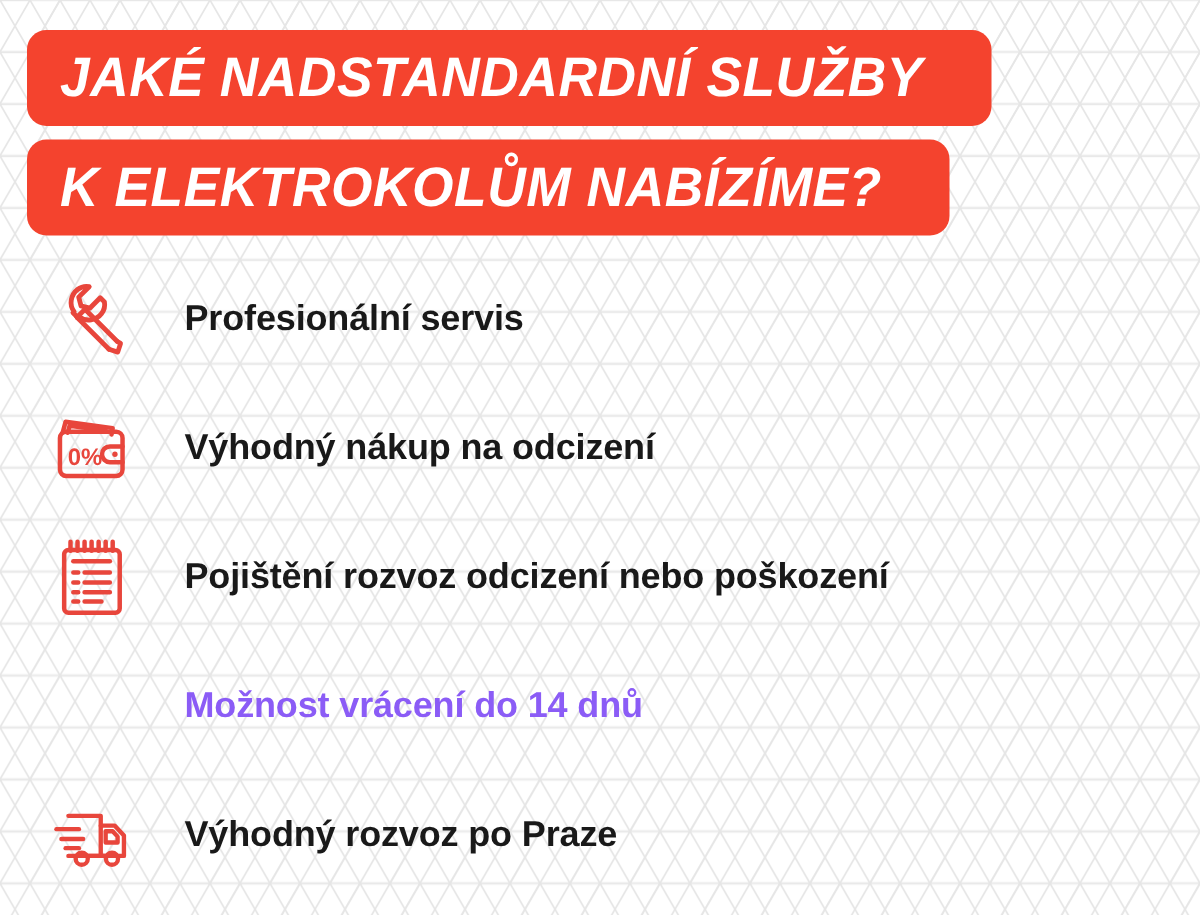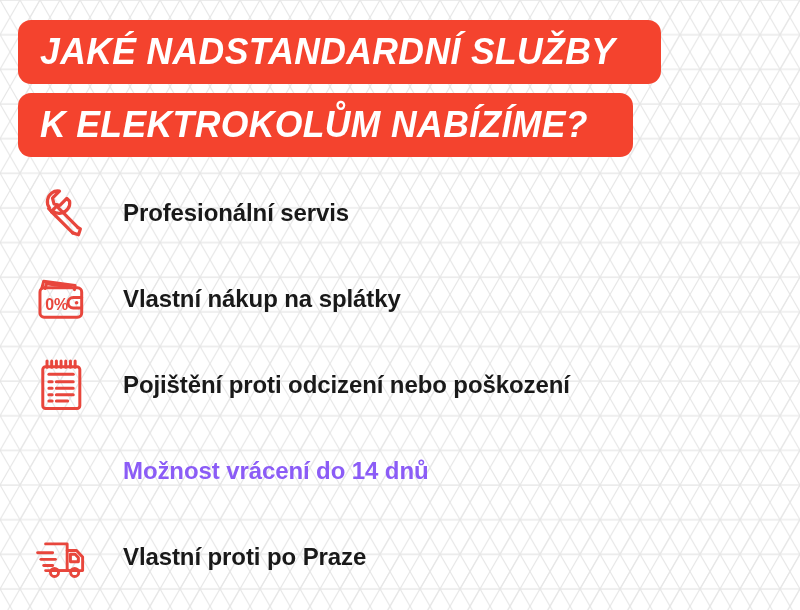"Vlastní nákup na splátky" span.feature-label { text: Vlastní nákup na splátky -> Výhodný nákup na odcizení }
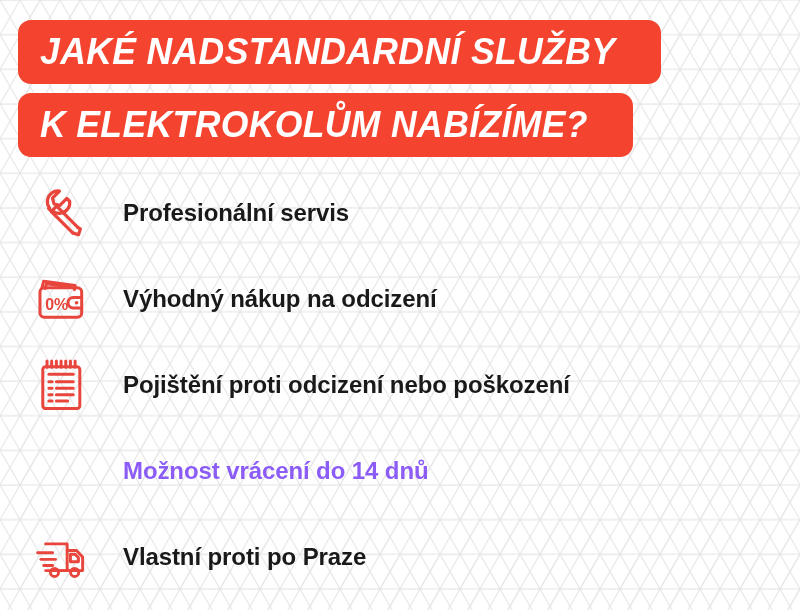"Pojištění proti odcizení nebo poškození" span.feature-label { text: proti -> rozvoz }
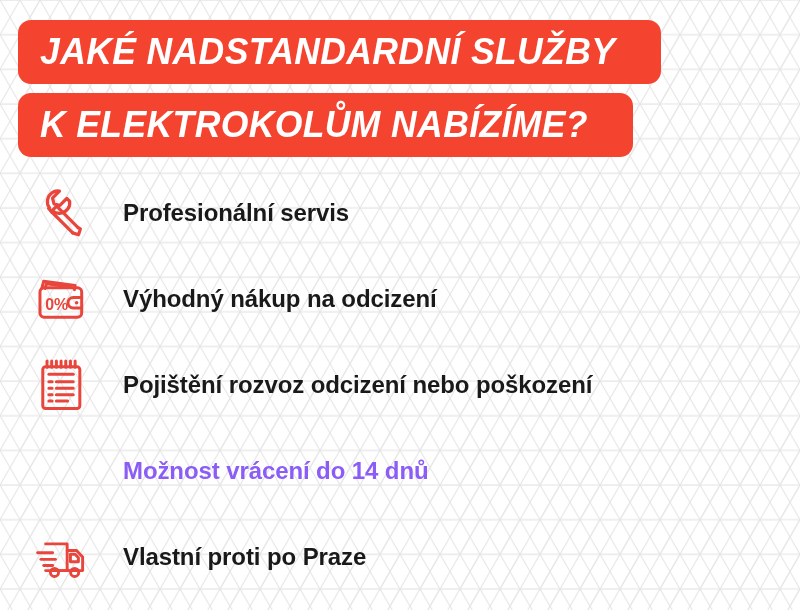"Vlastní proti po Praze" span.feature-label { text: Vlastní proti -> Výhodný rozvoz }
